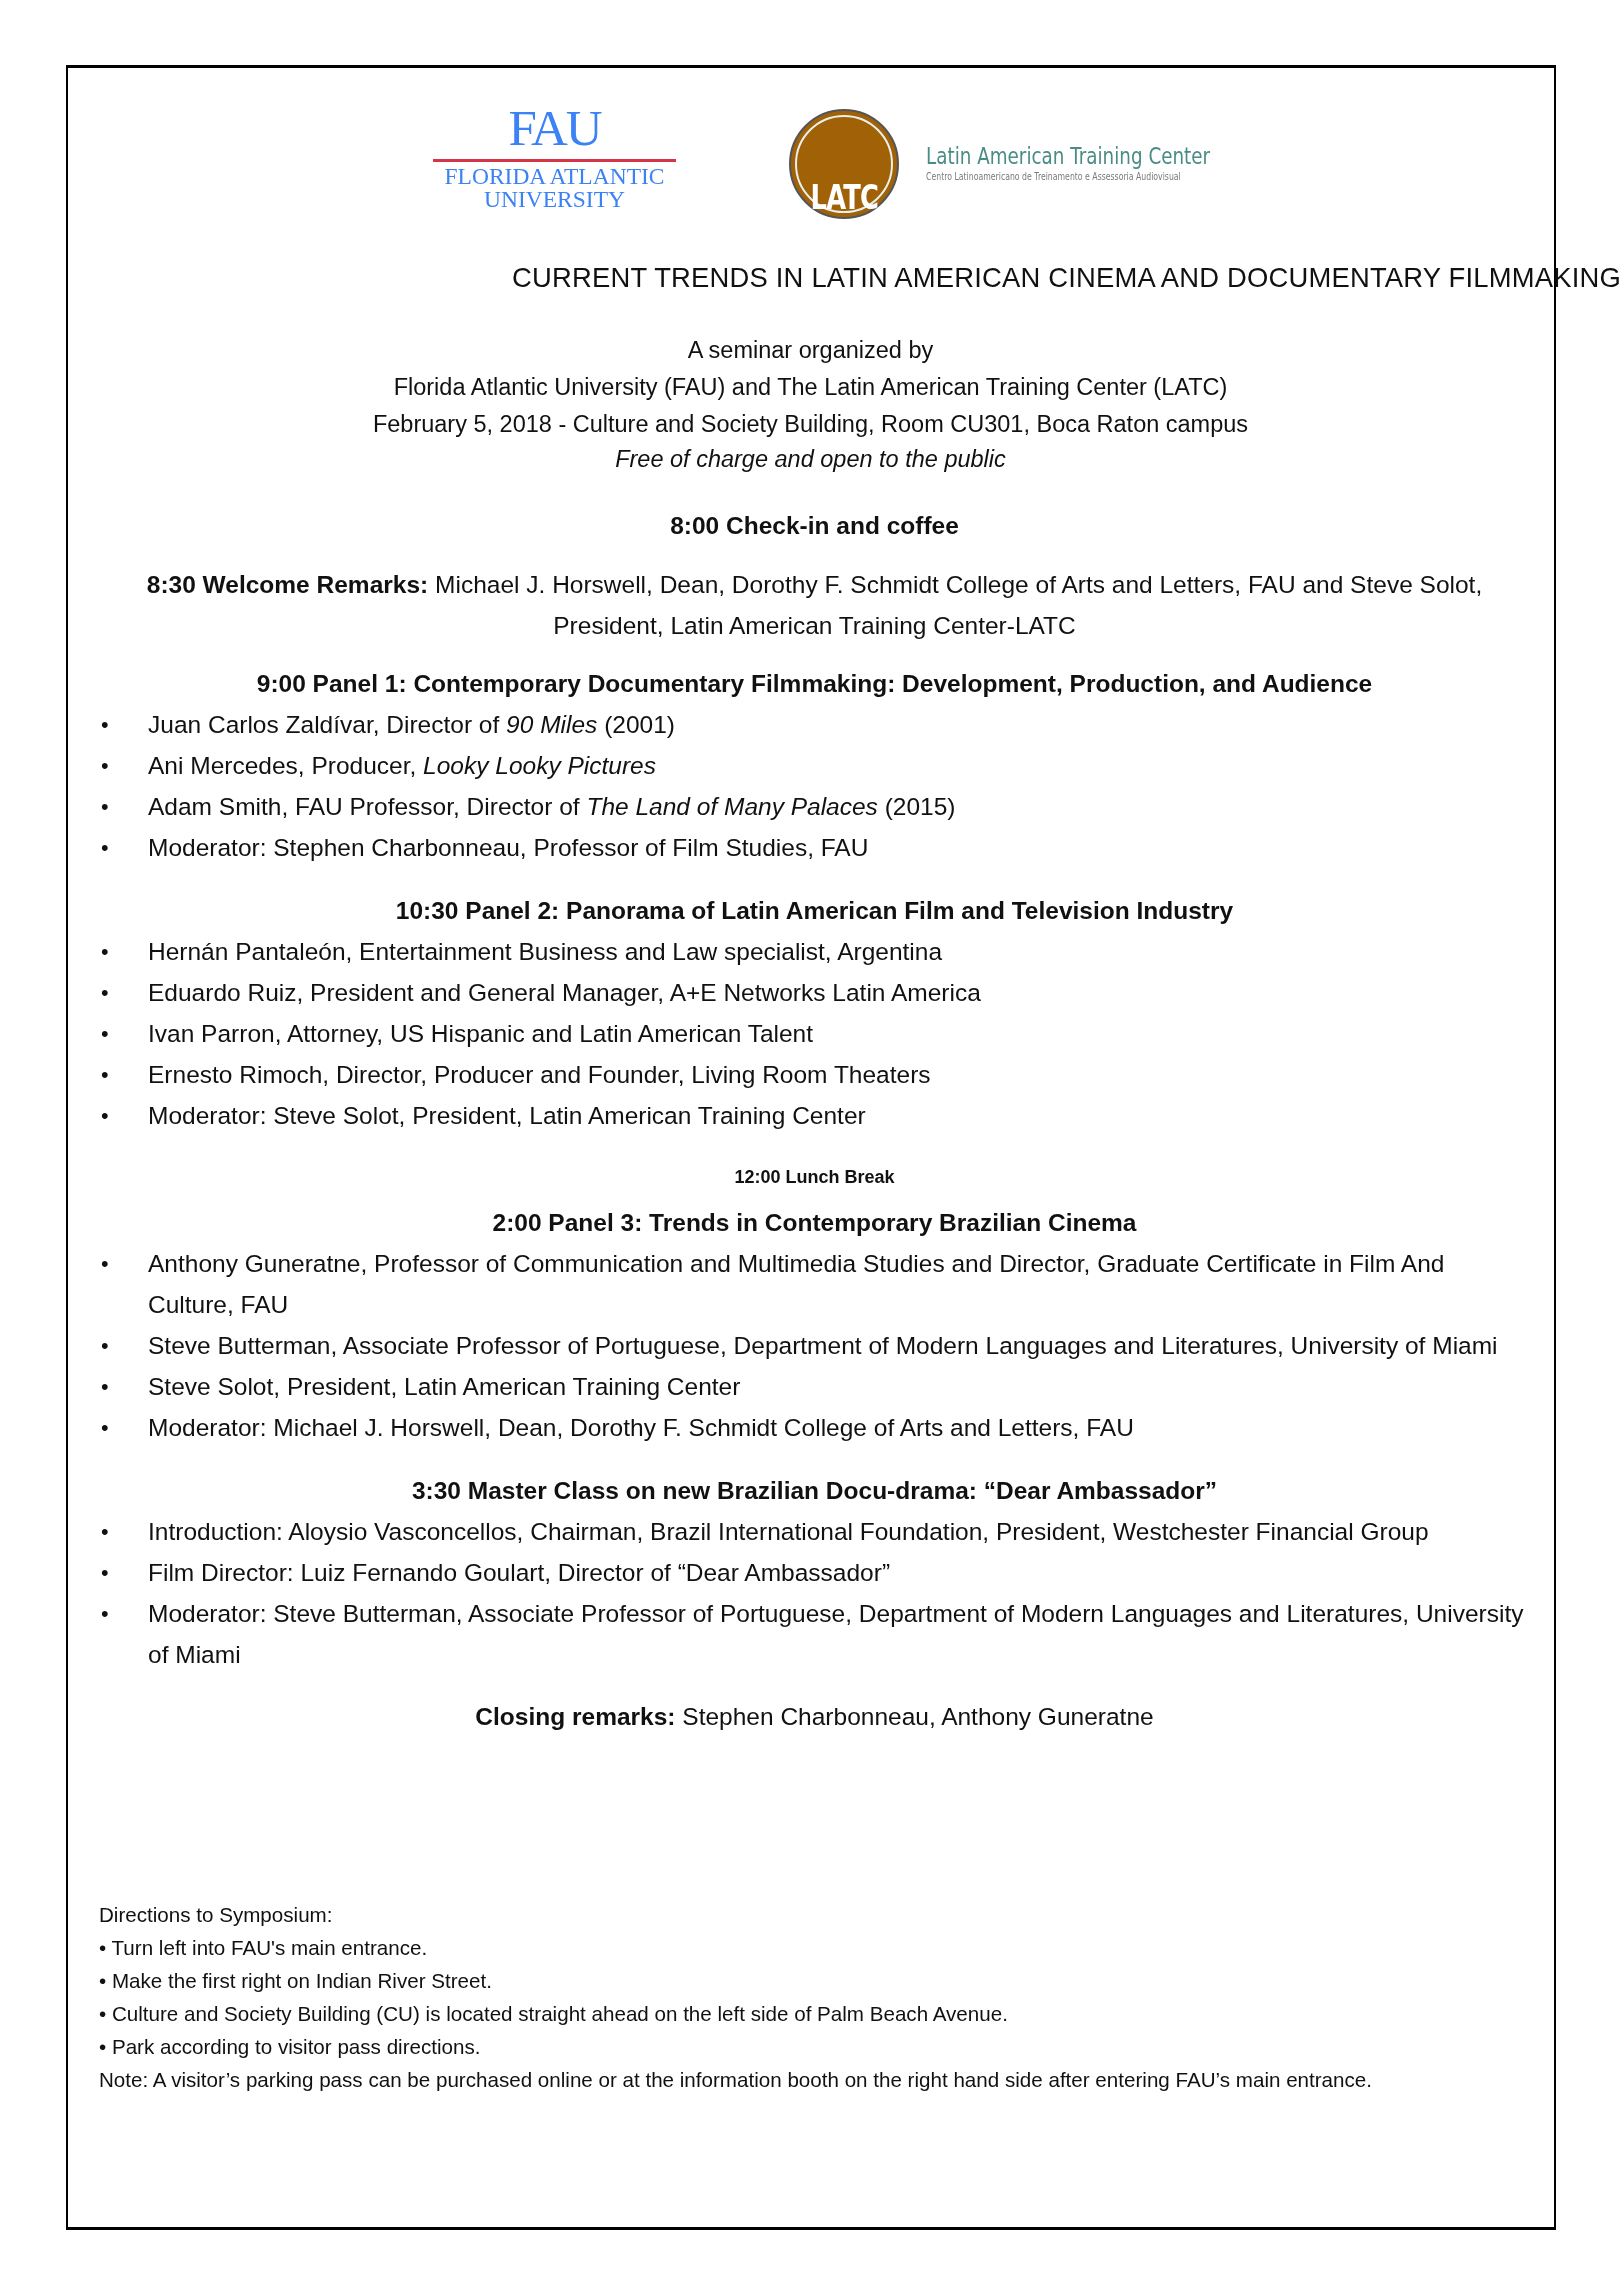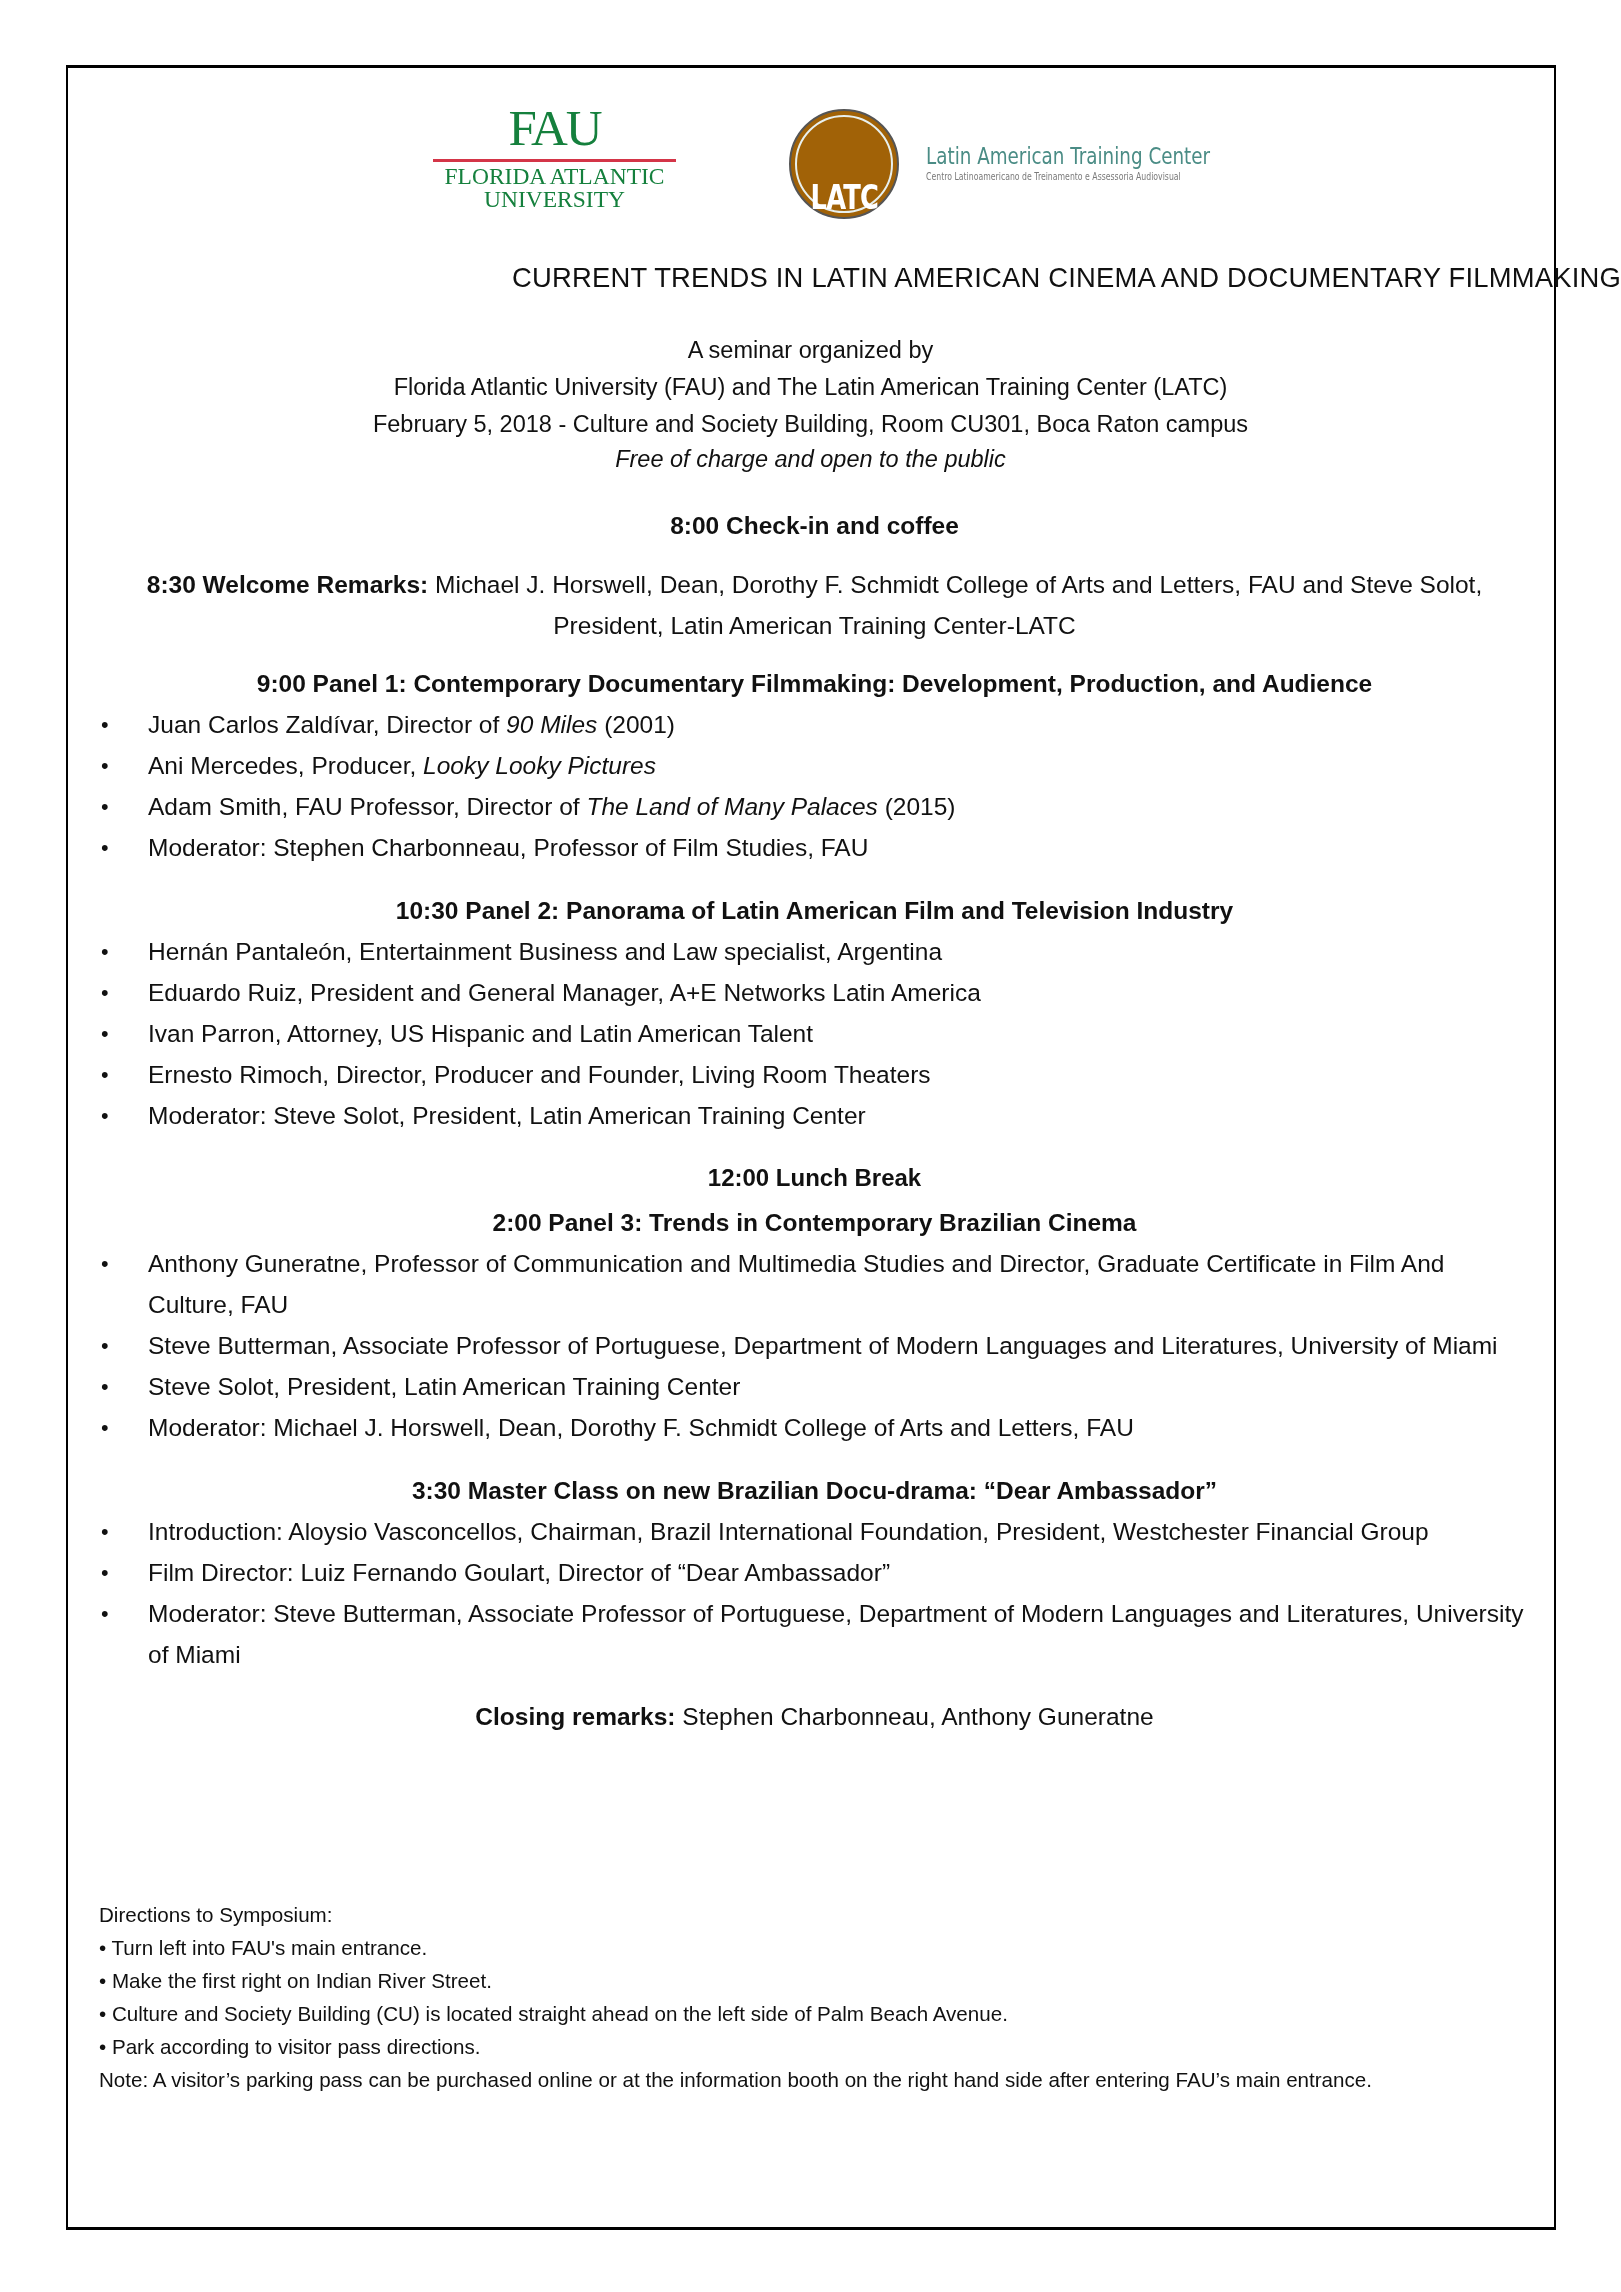"FAU" .fau { color: #15803d -> #3b82f6 }
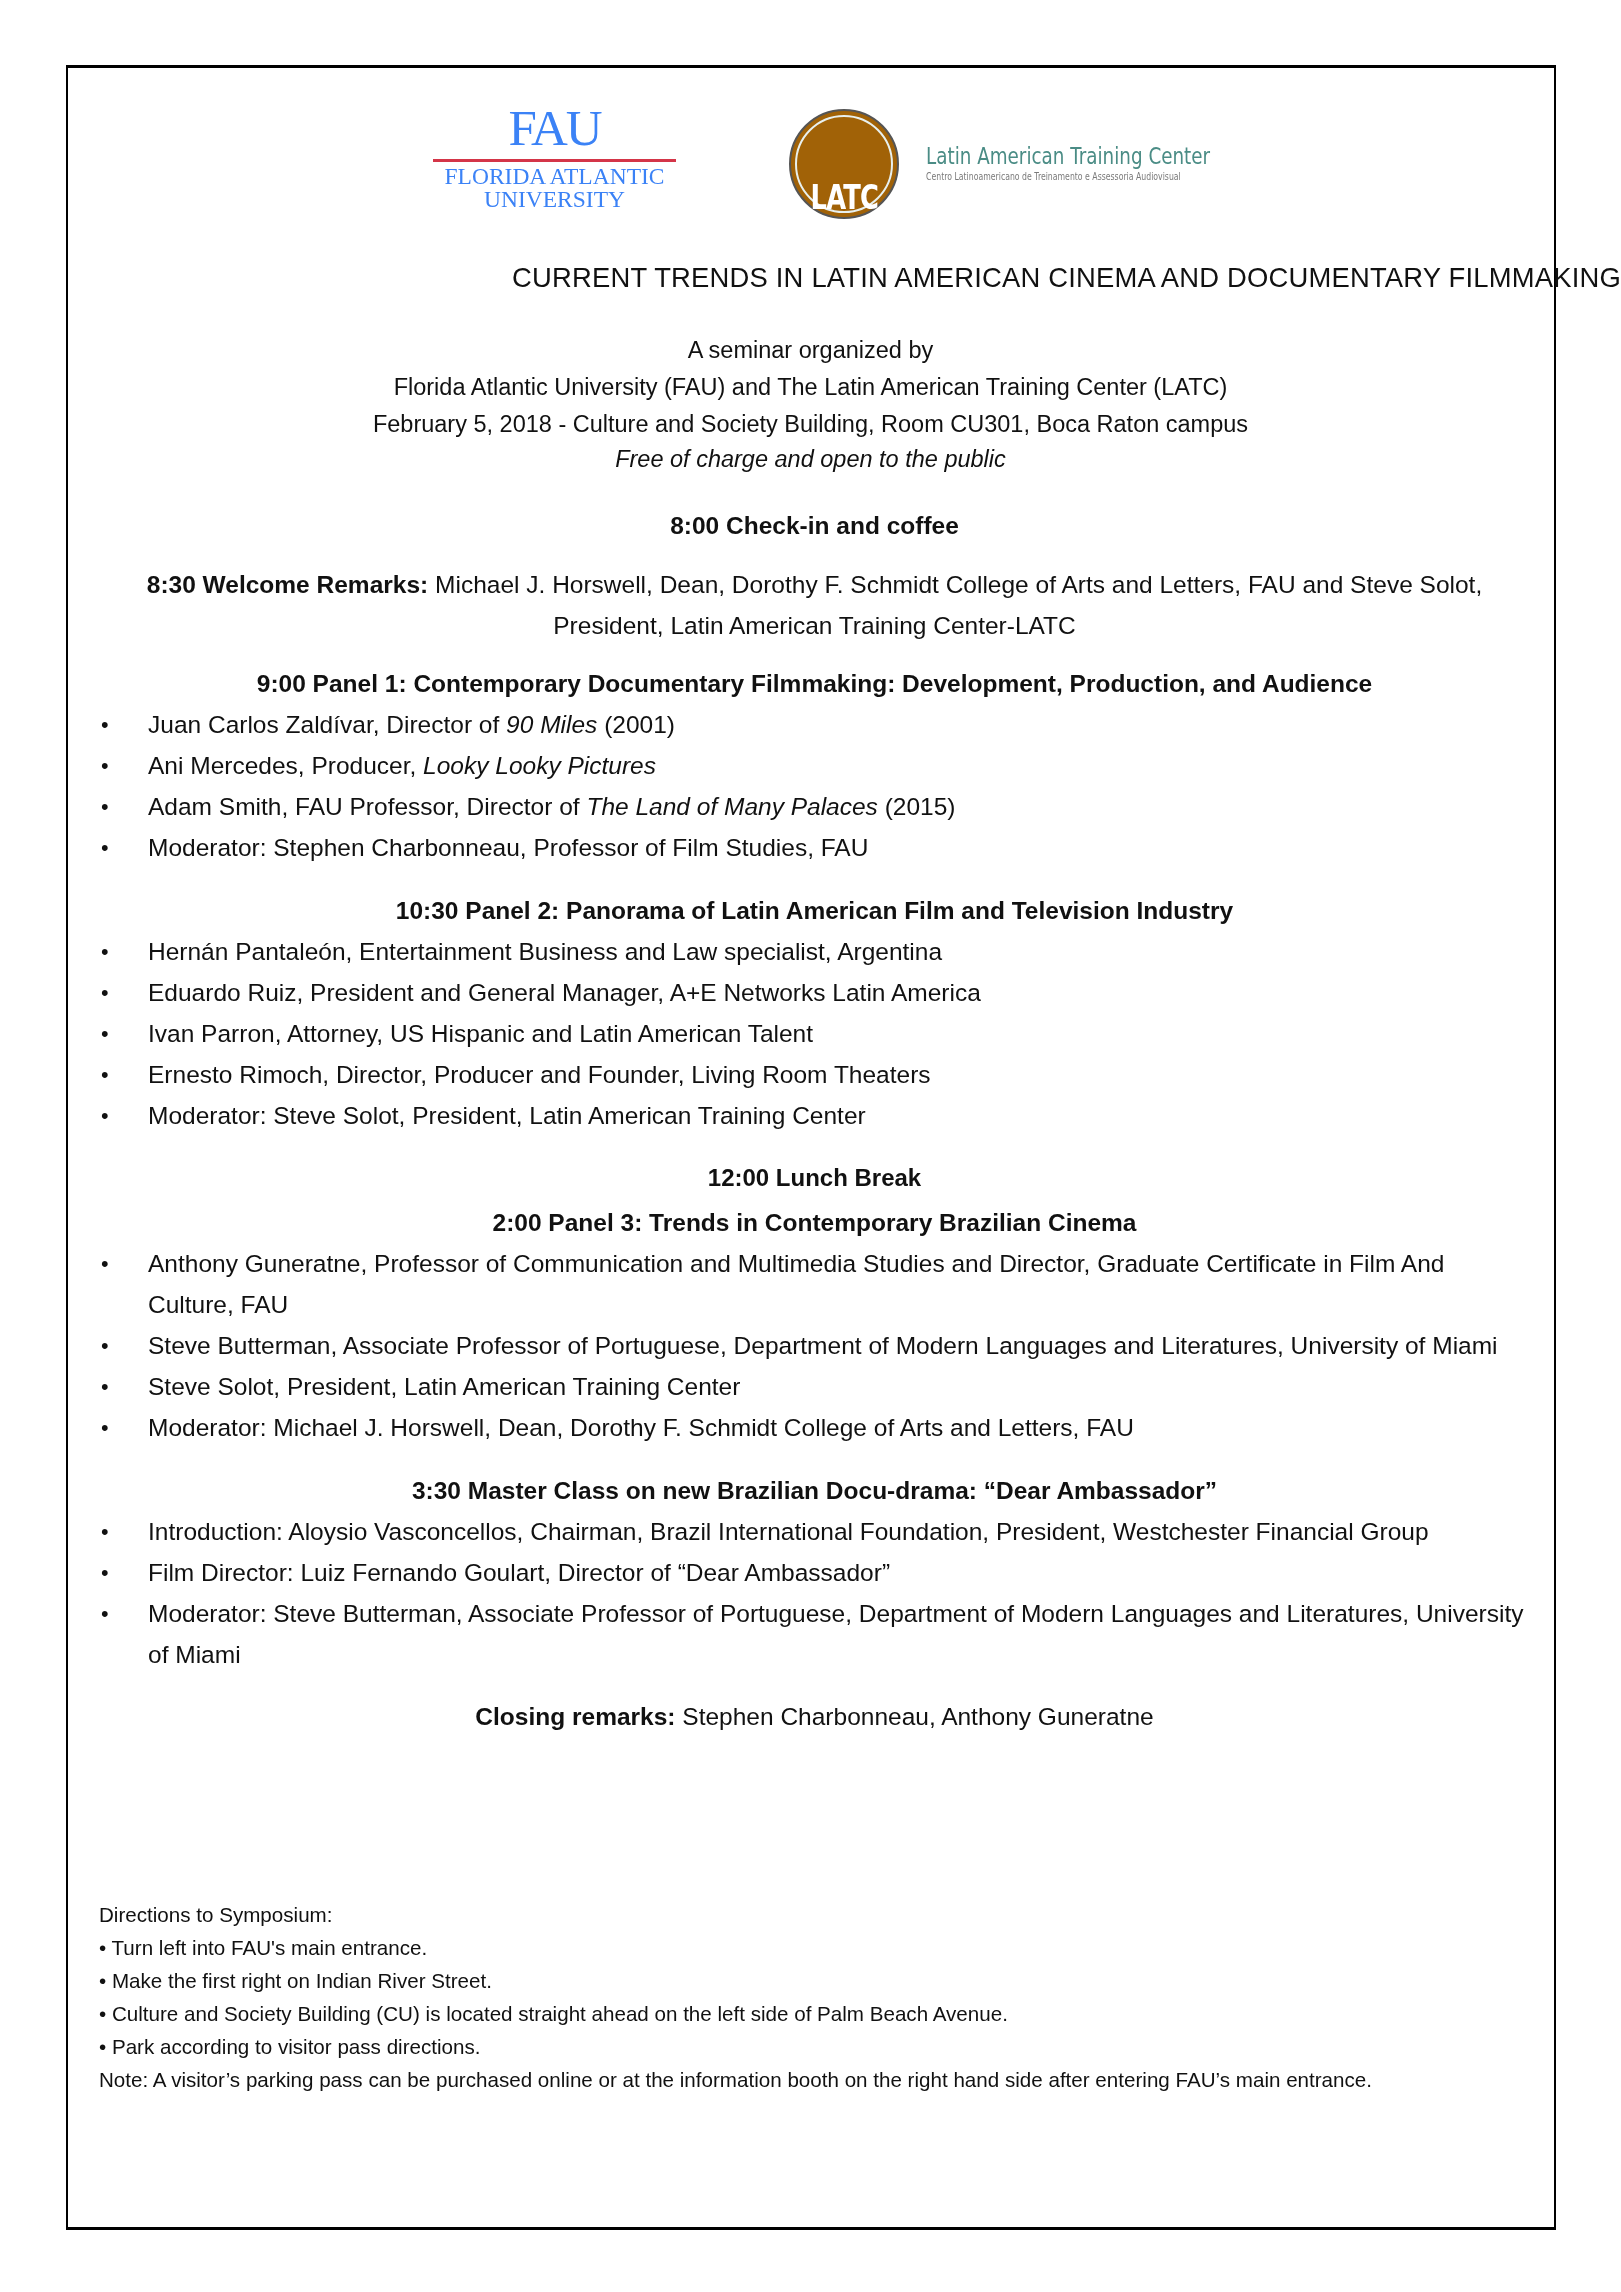"12:00 Lunch Break" .small-heading { font-size: 24px -> 18px }
